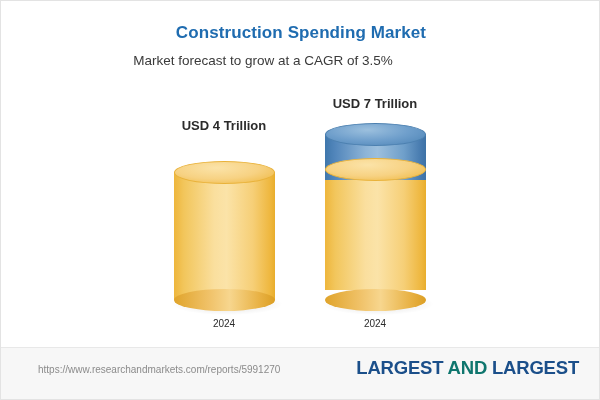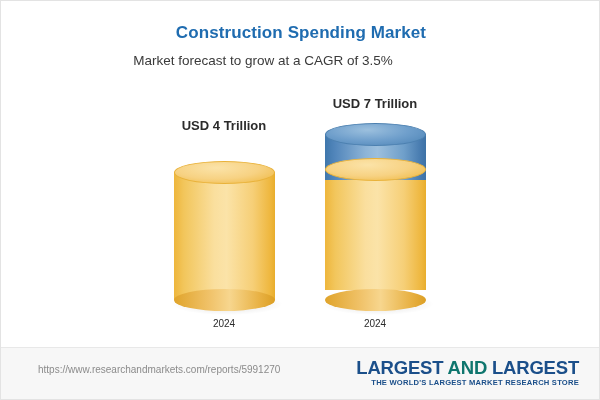"THE WORLD'S LARGEST MARKET RESEARCH" div { html: <div>THE WORLD'S LARGEST MARKET RESEARCH STORE</div> -> none }
